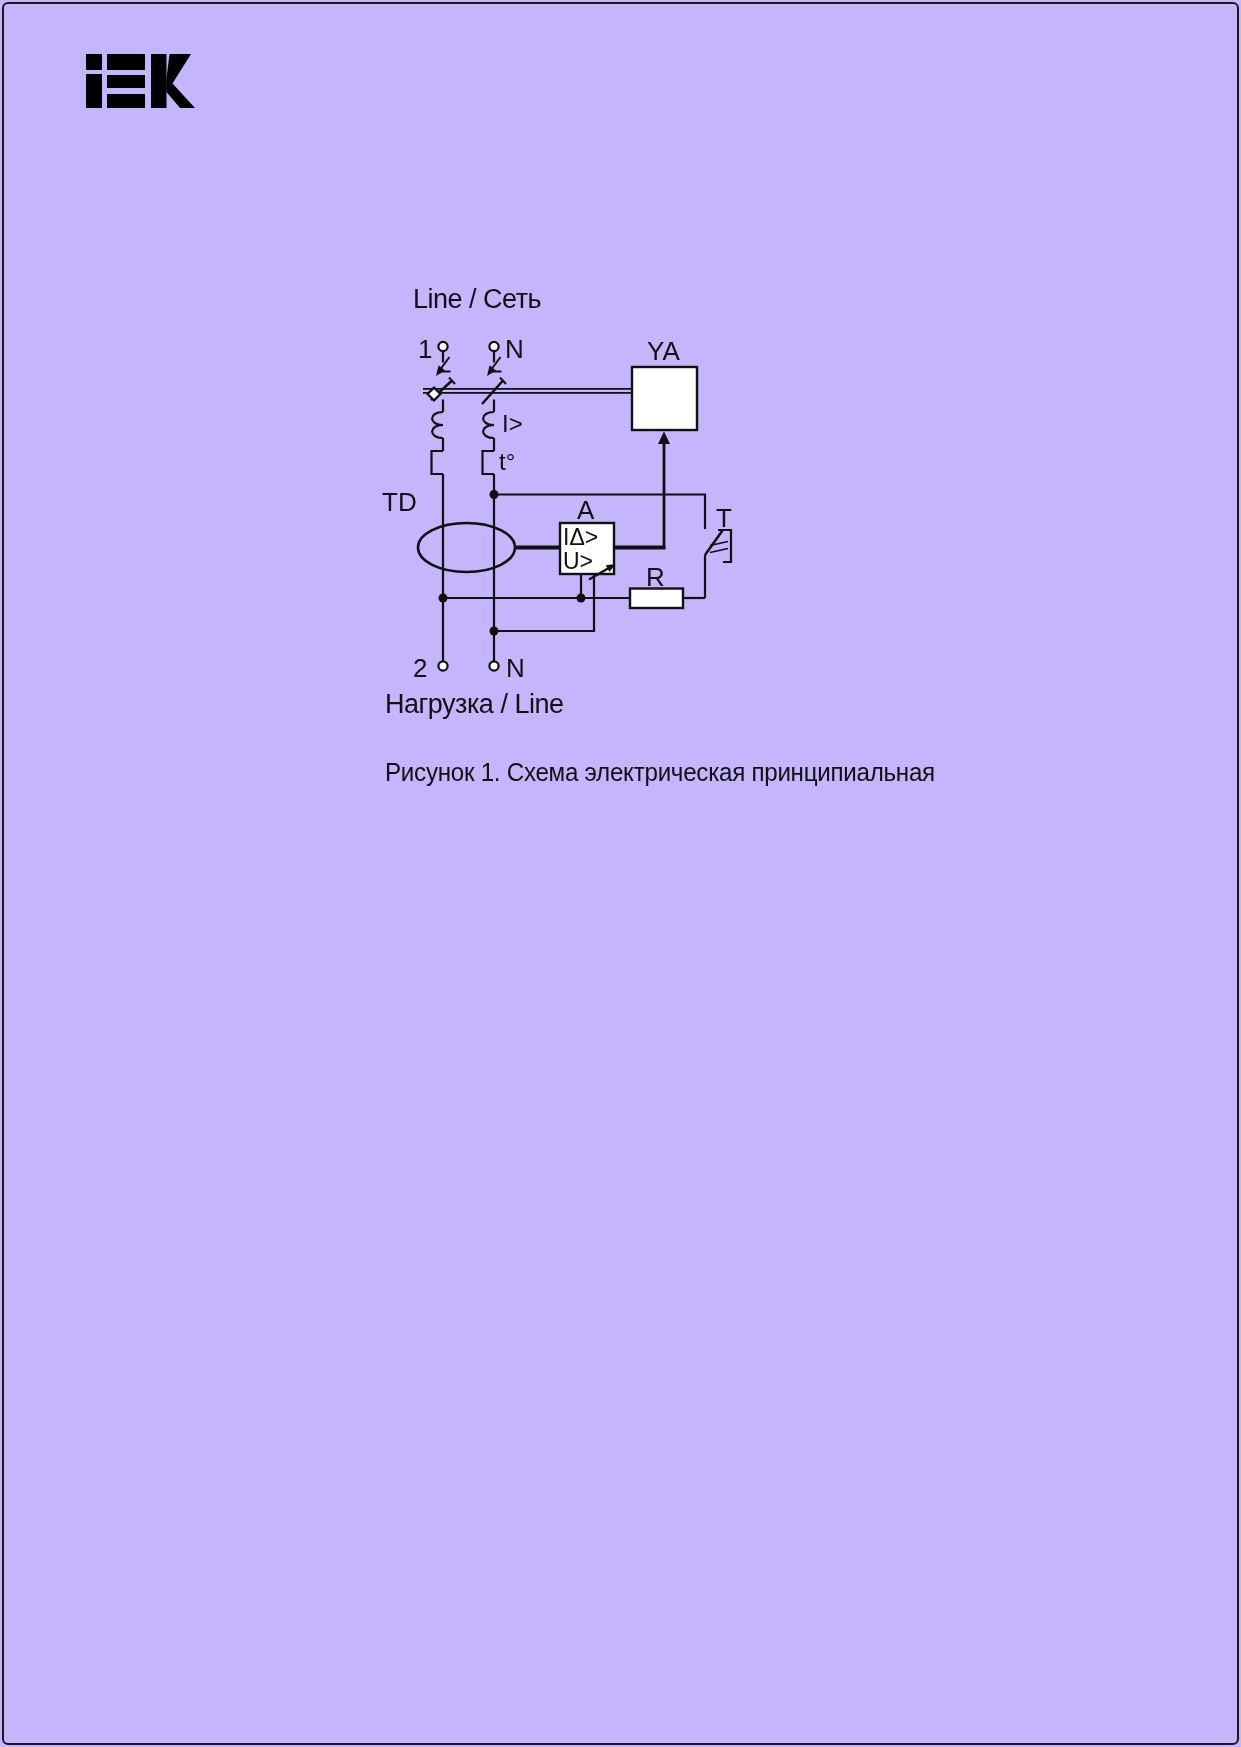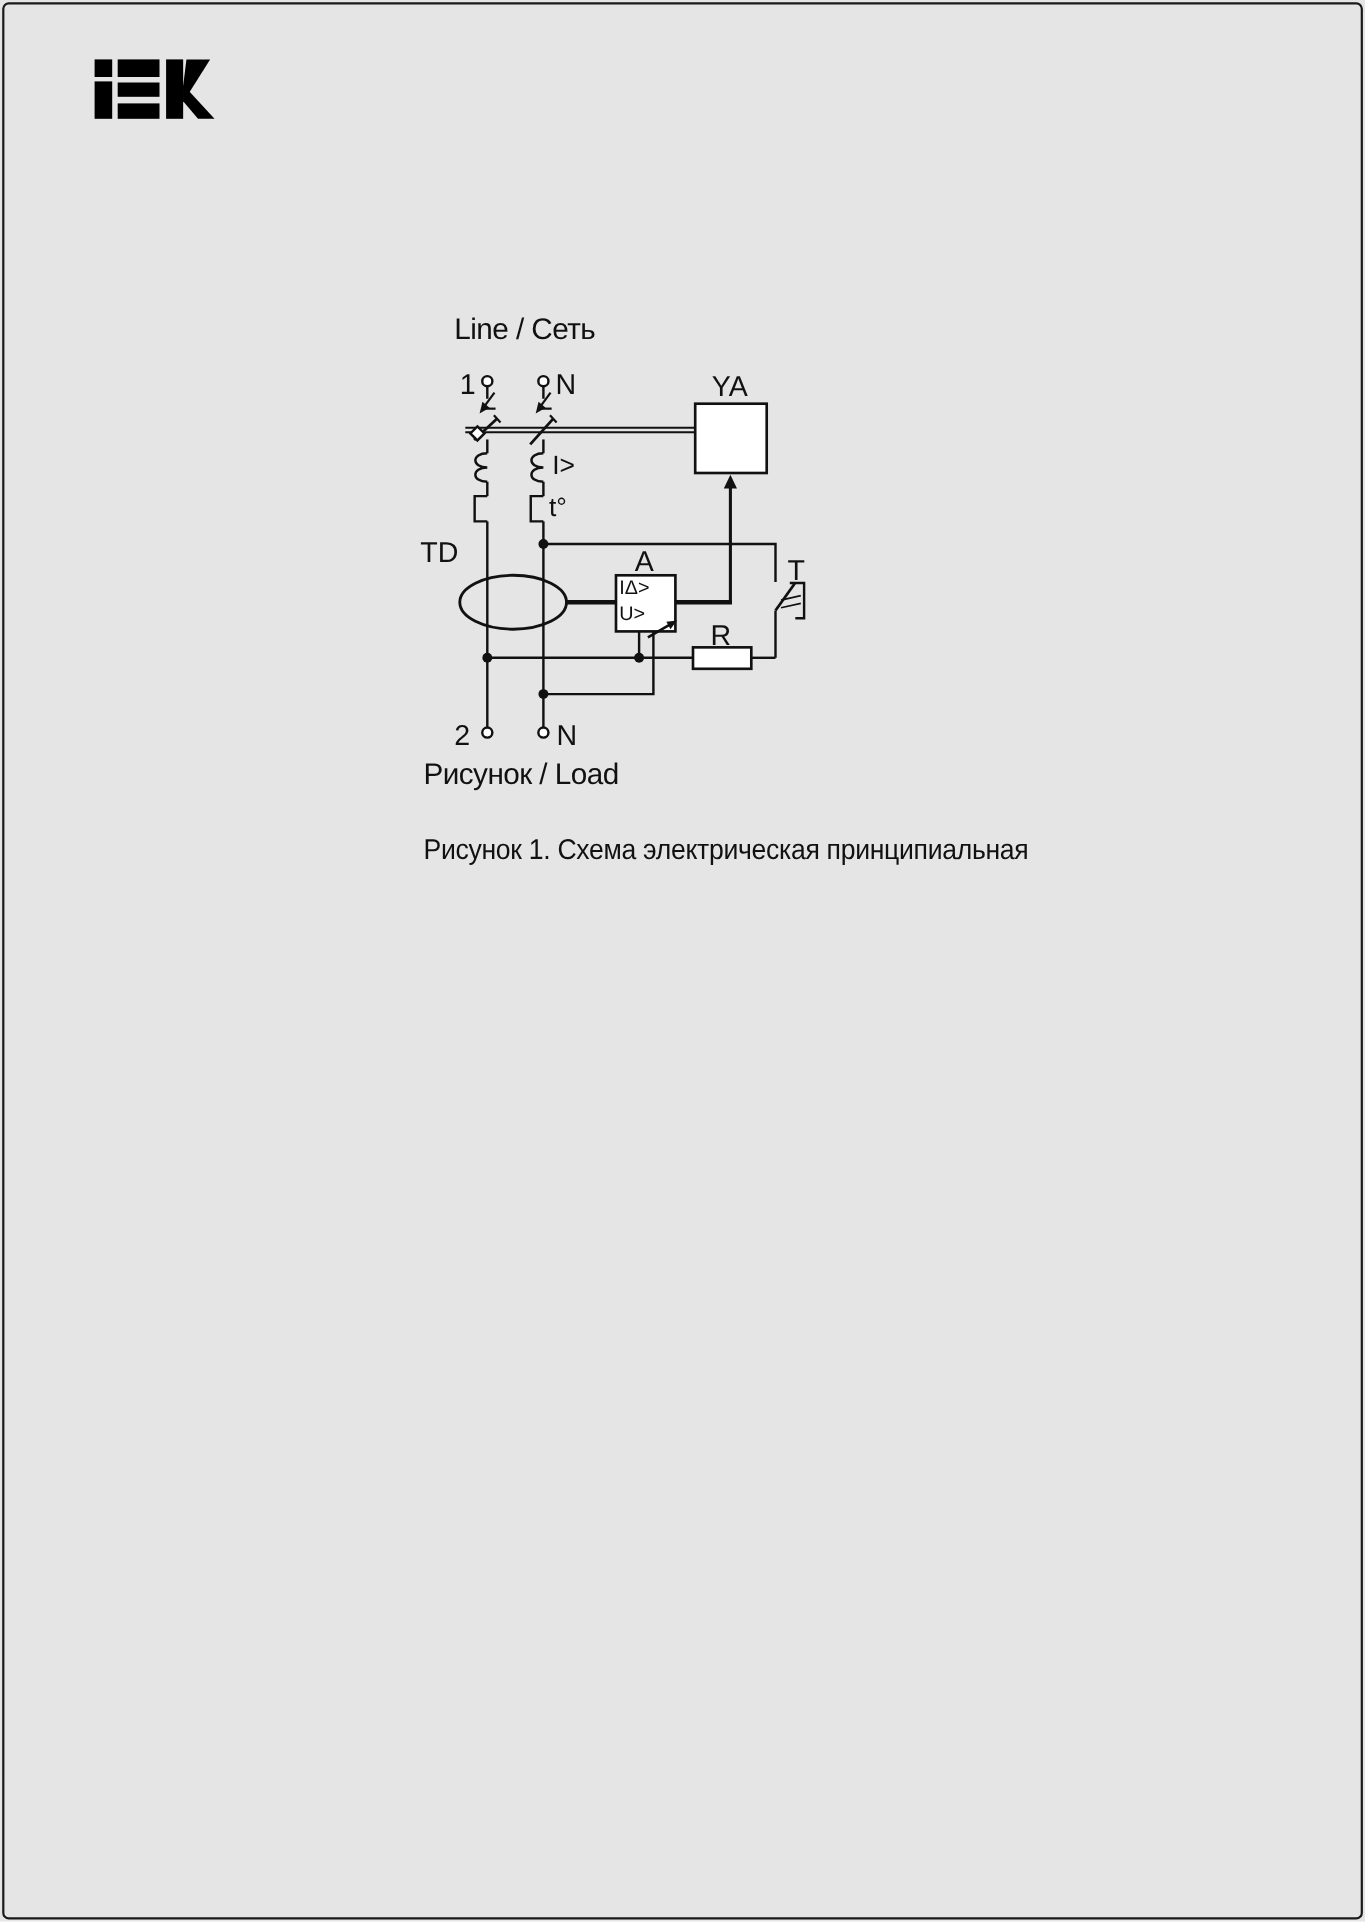"Line / Сеть" .page { background: #e5e5e5 -> #c4b5fd }
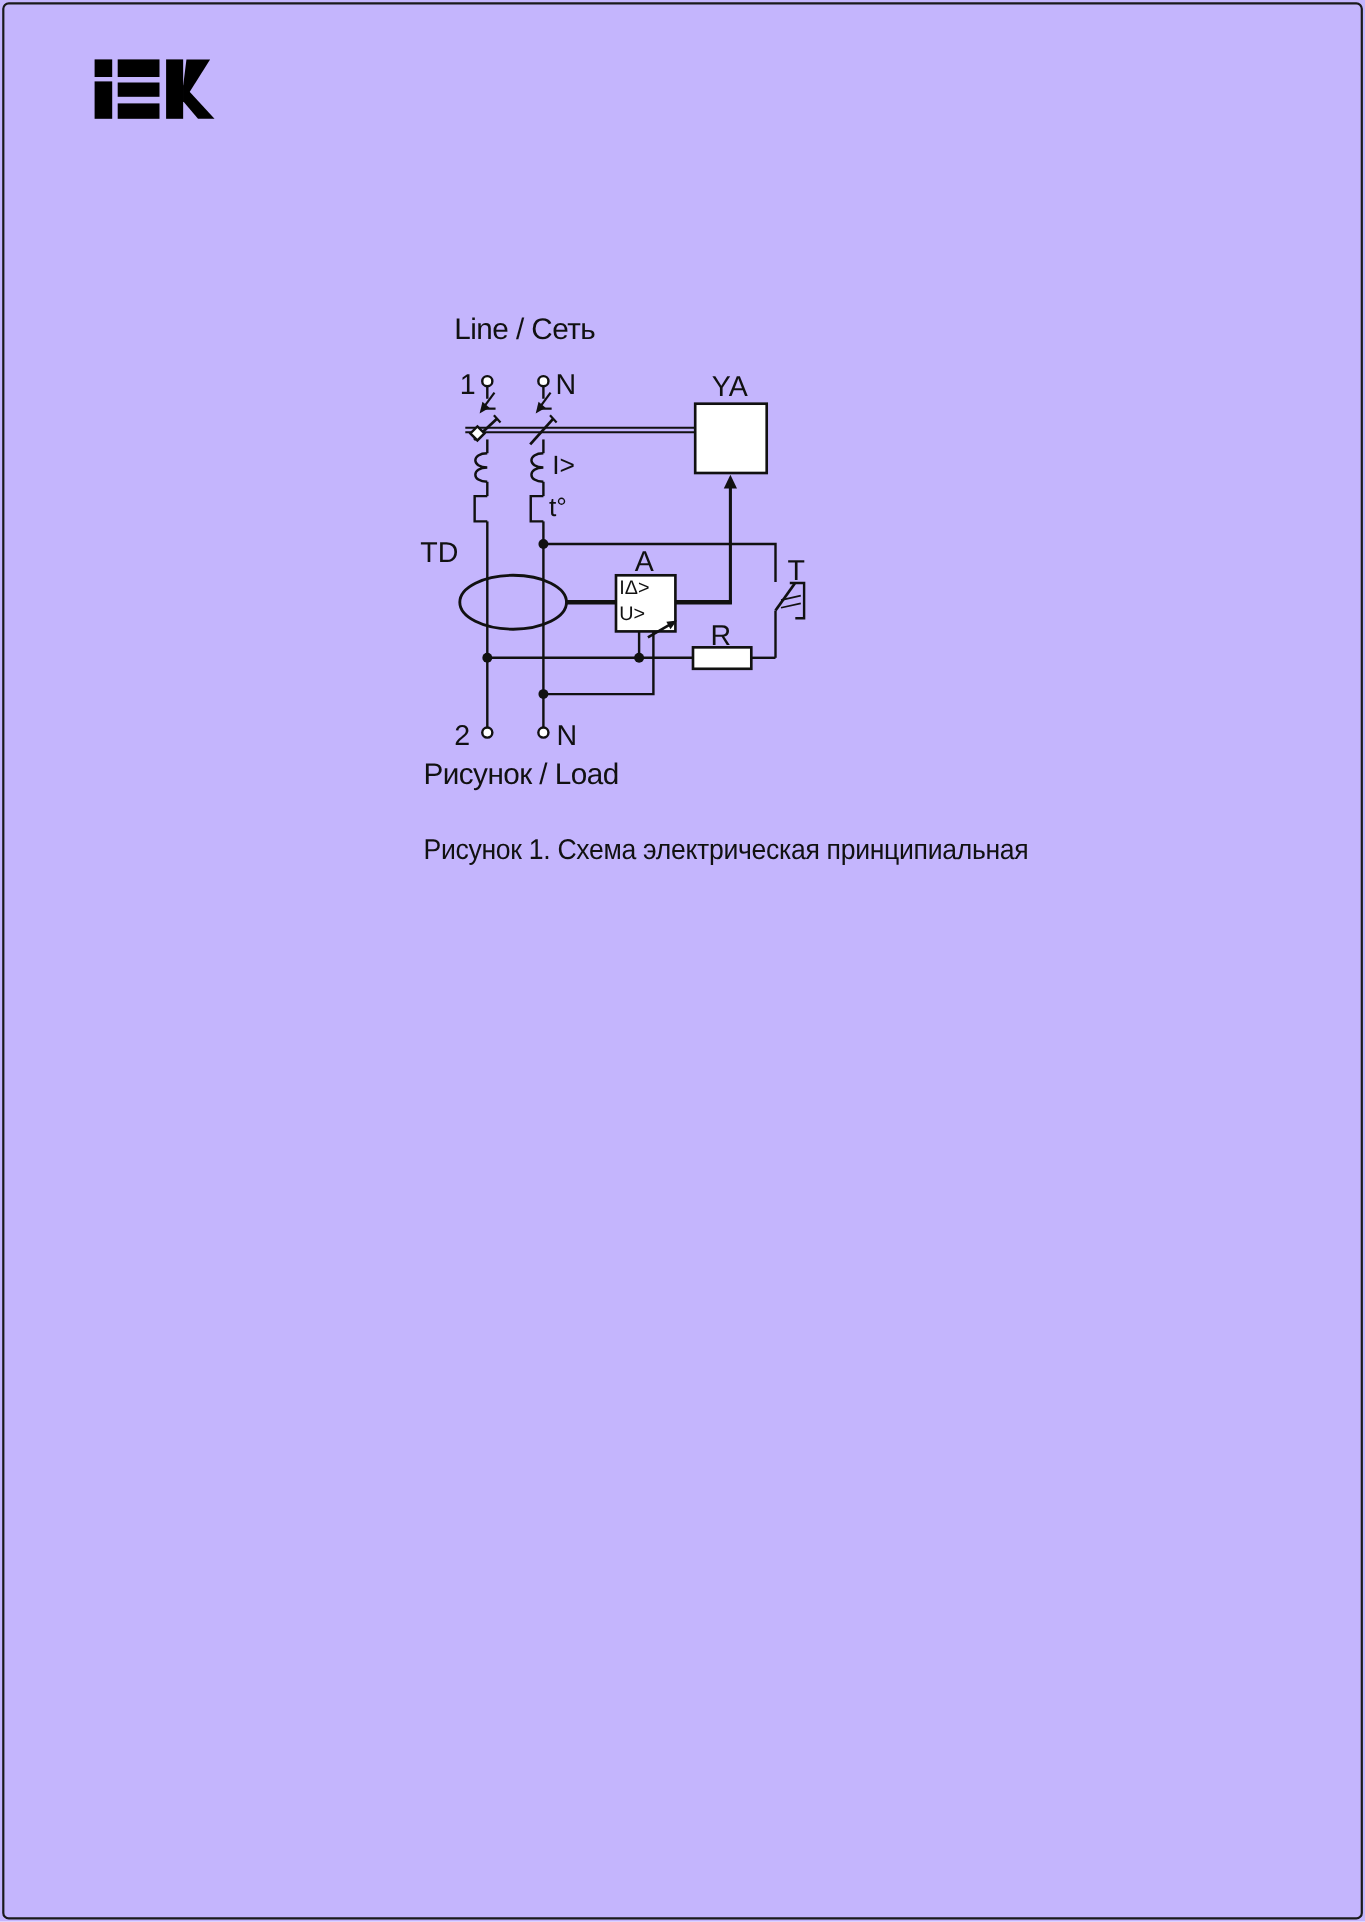"IΔ>" .lbl-box { font-size: 18px -> 23px }
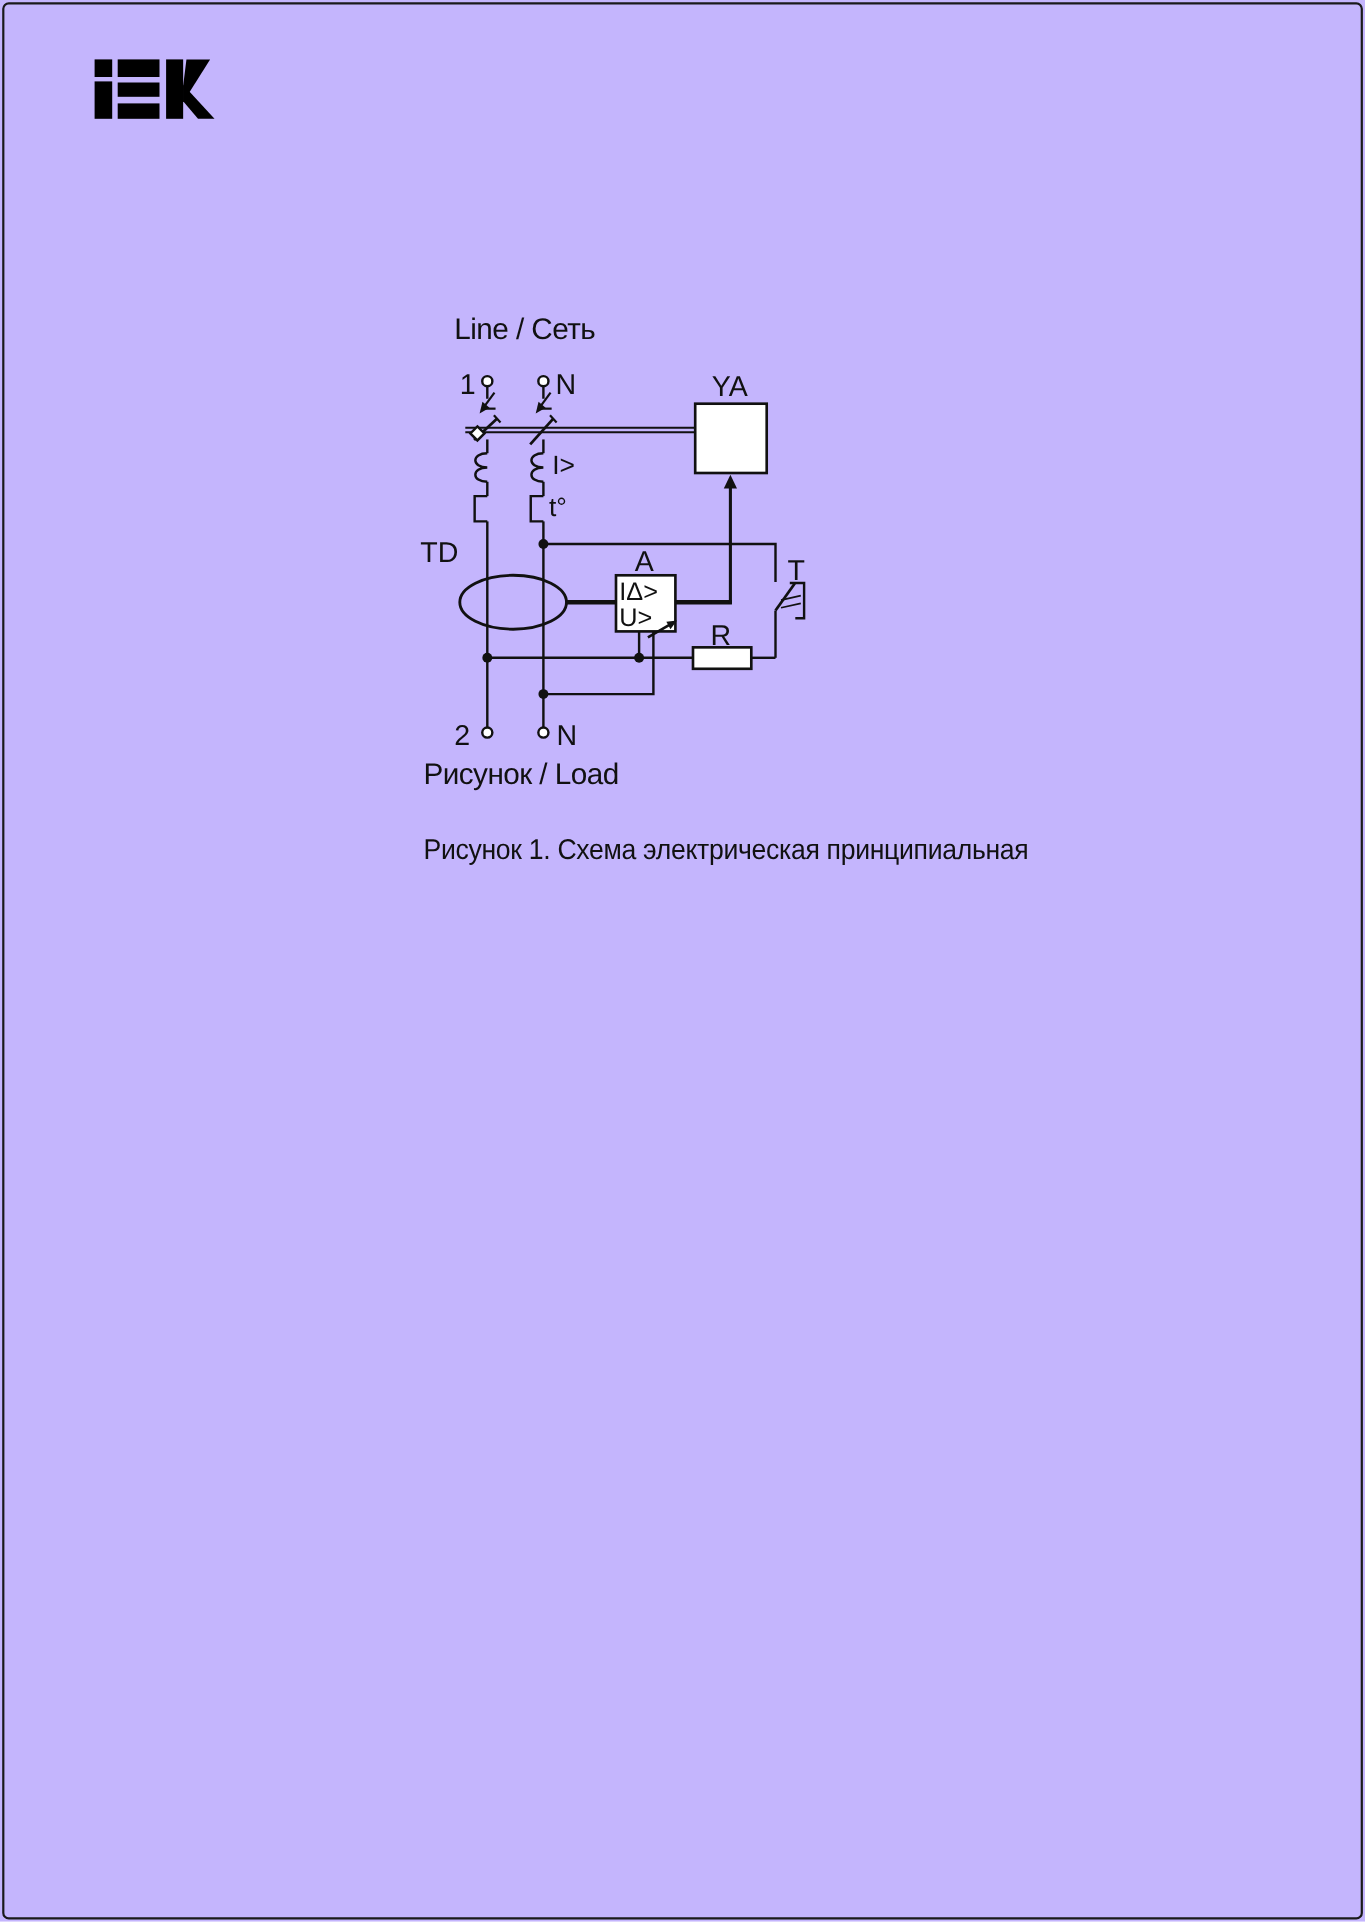"Рисунок / Load" span.section-lbl { text: Рисунок / Load -> Нагрузка / Line }
